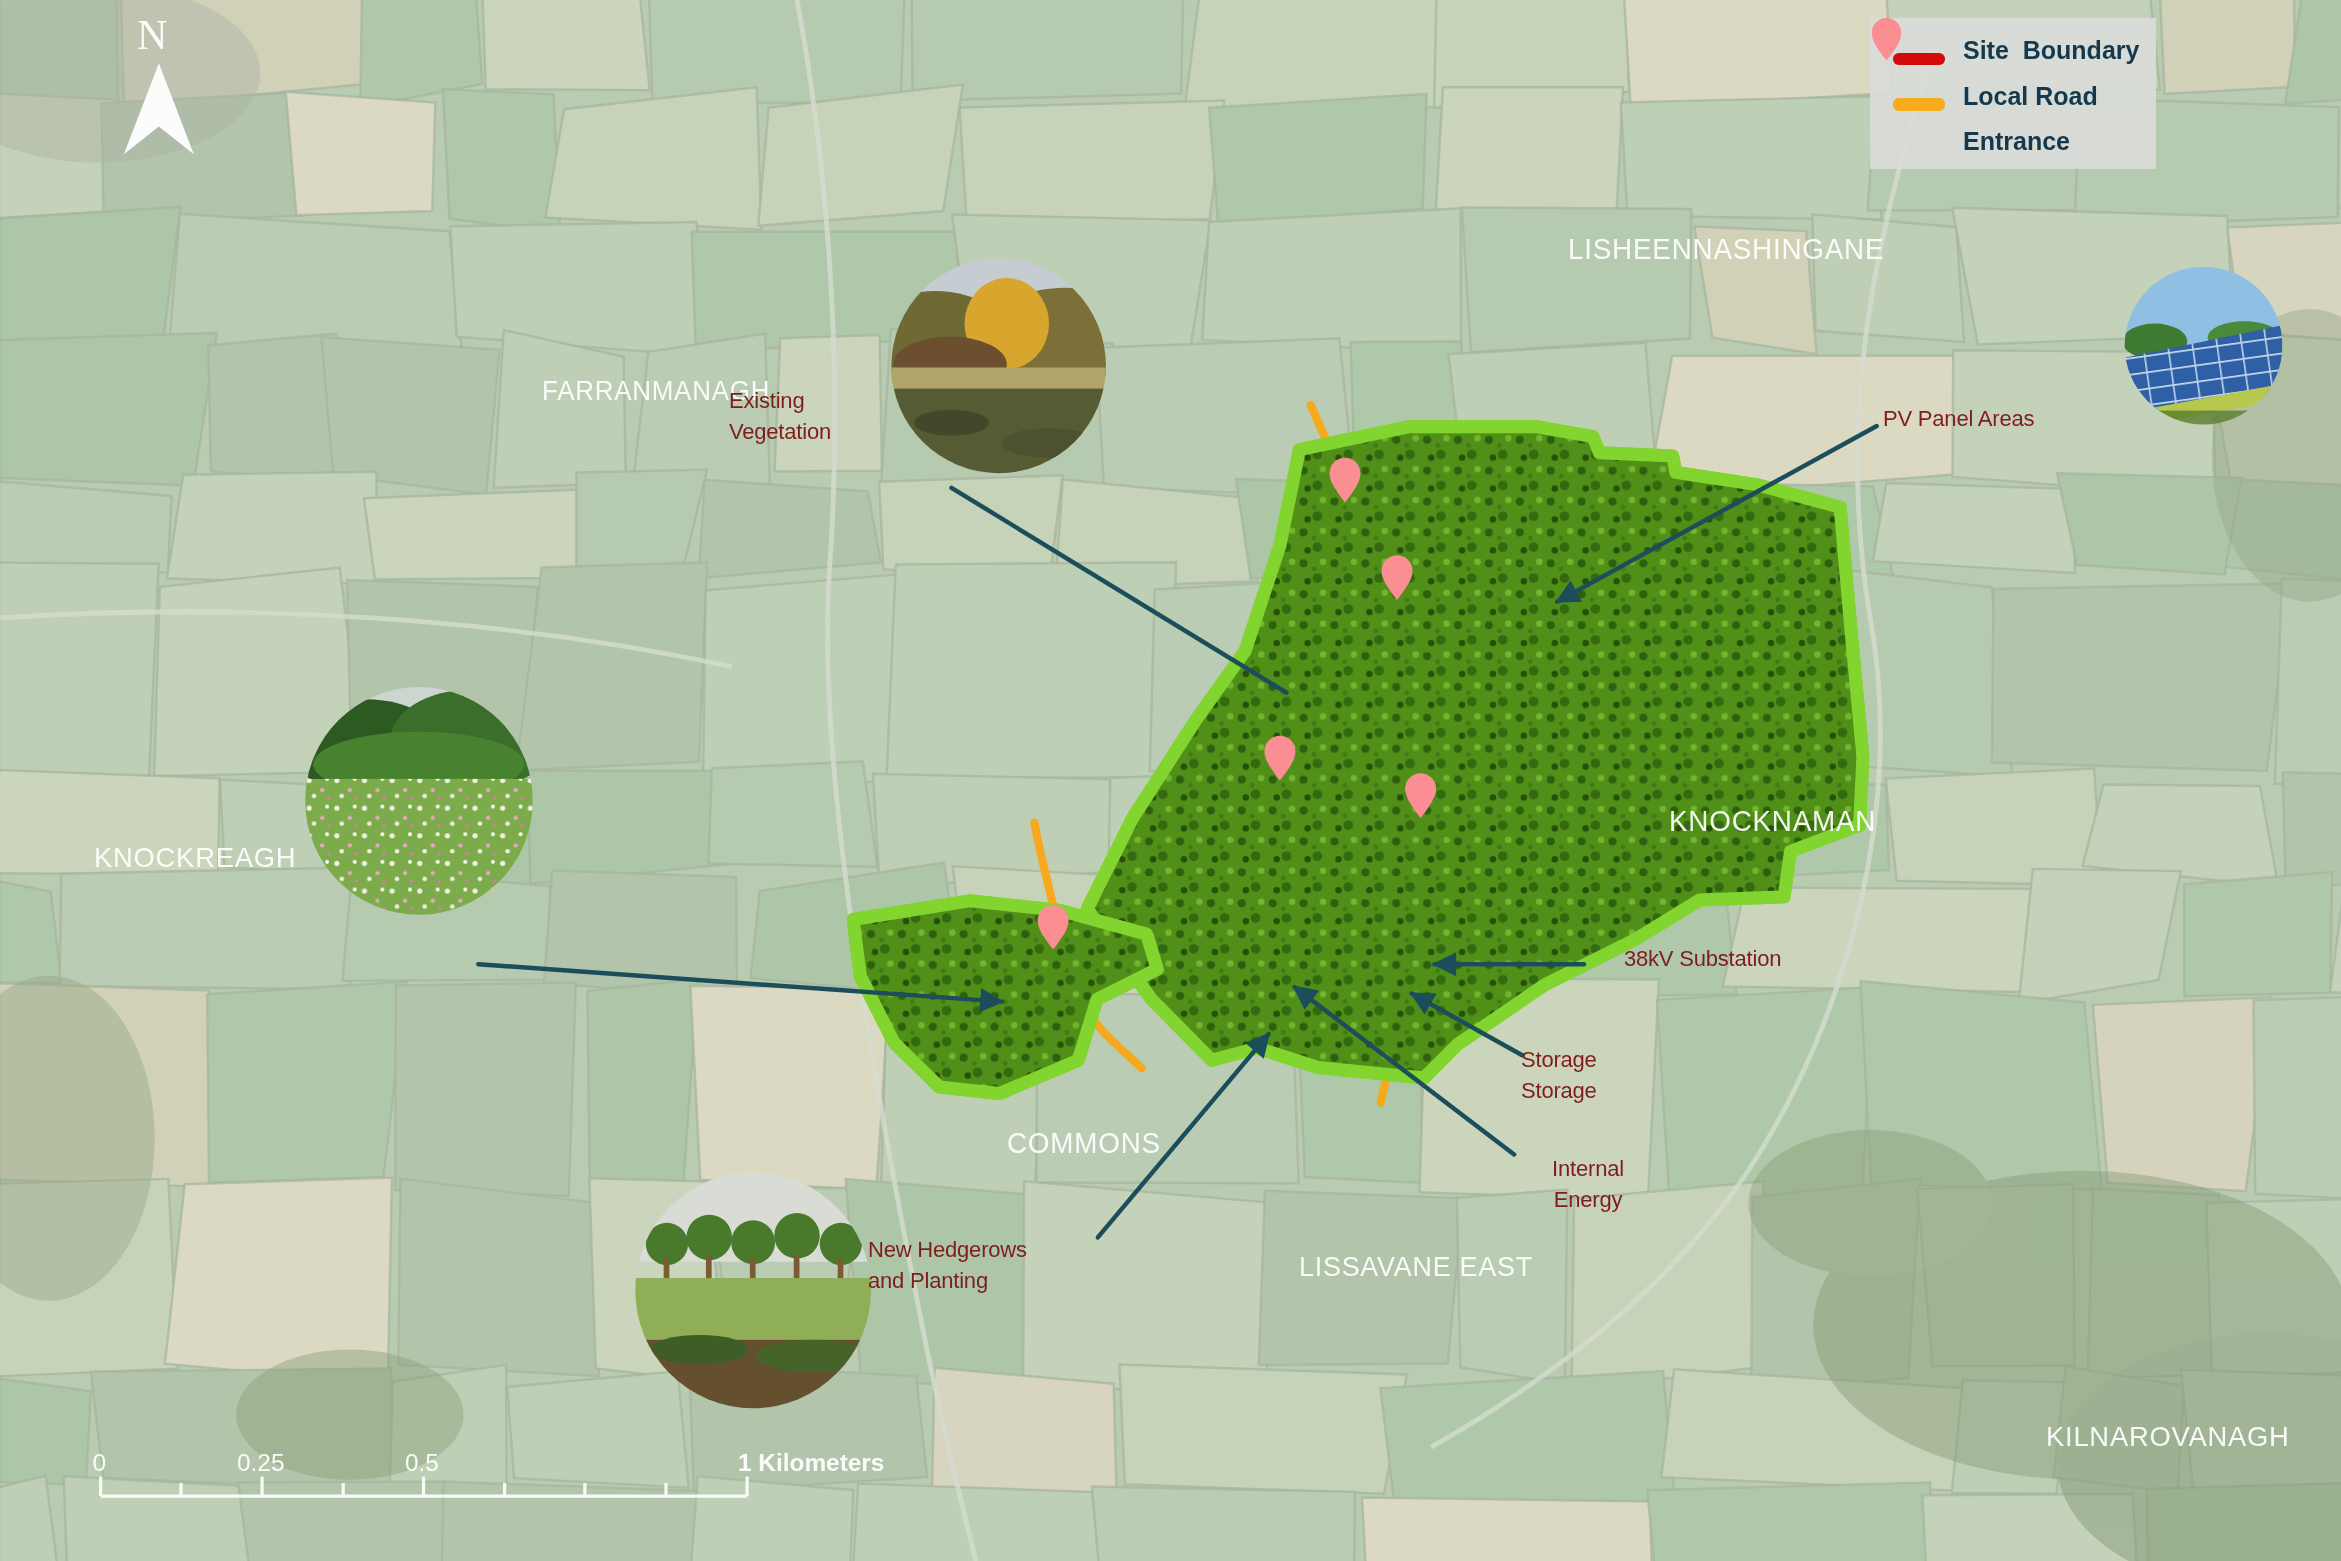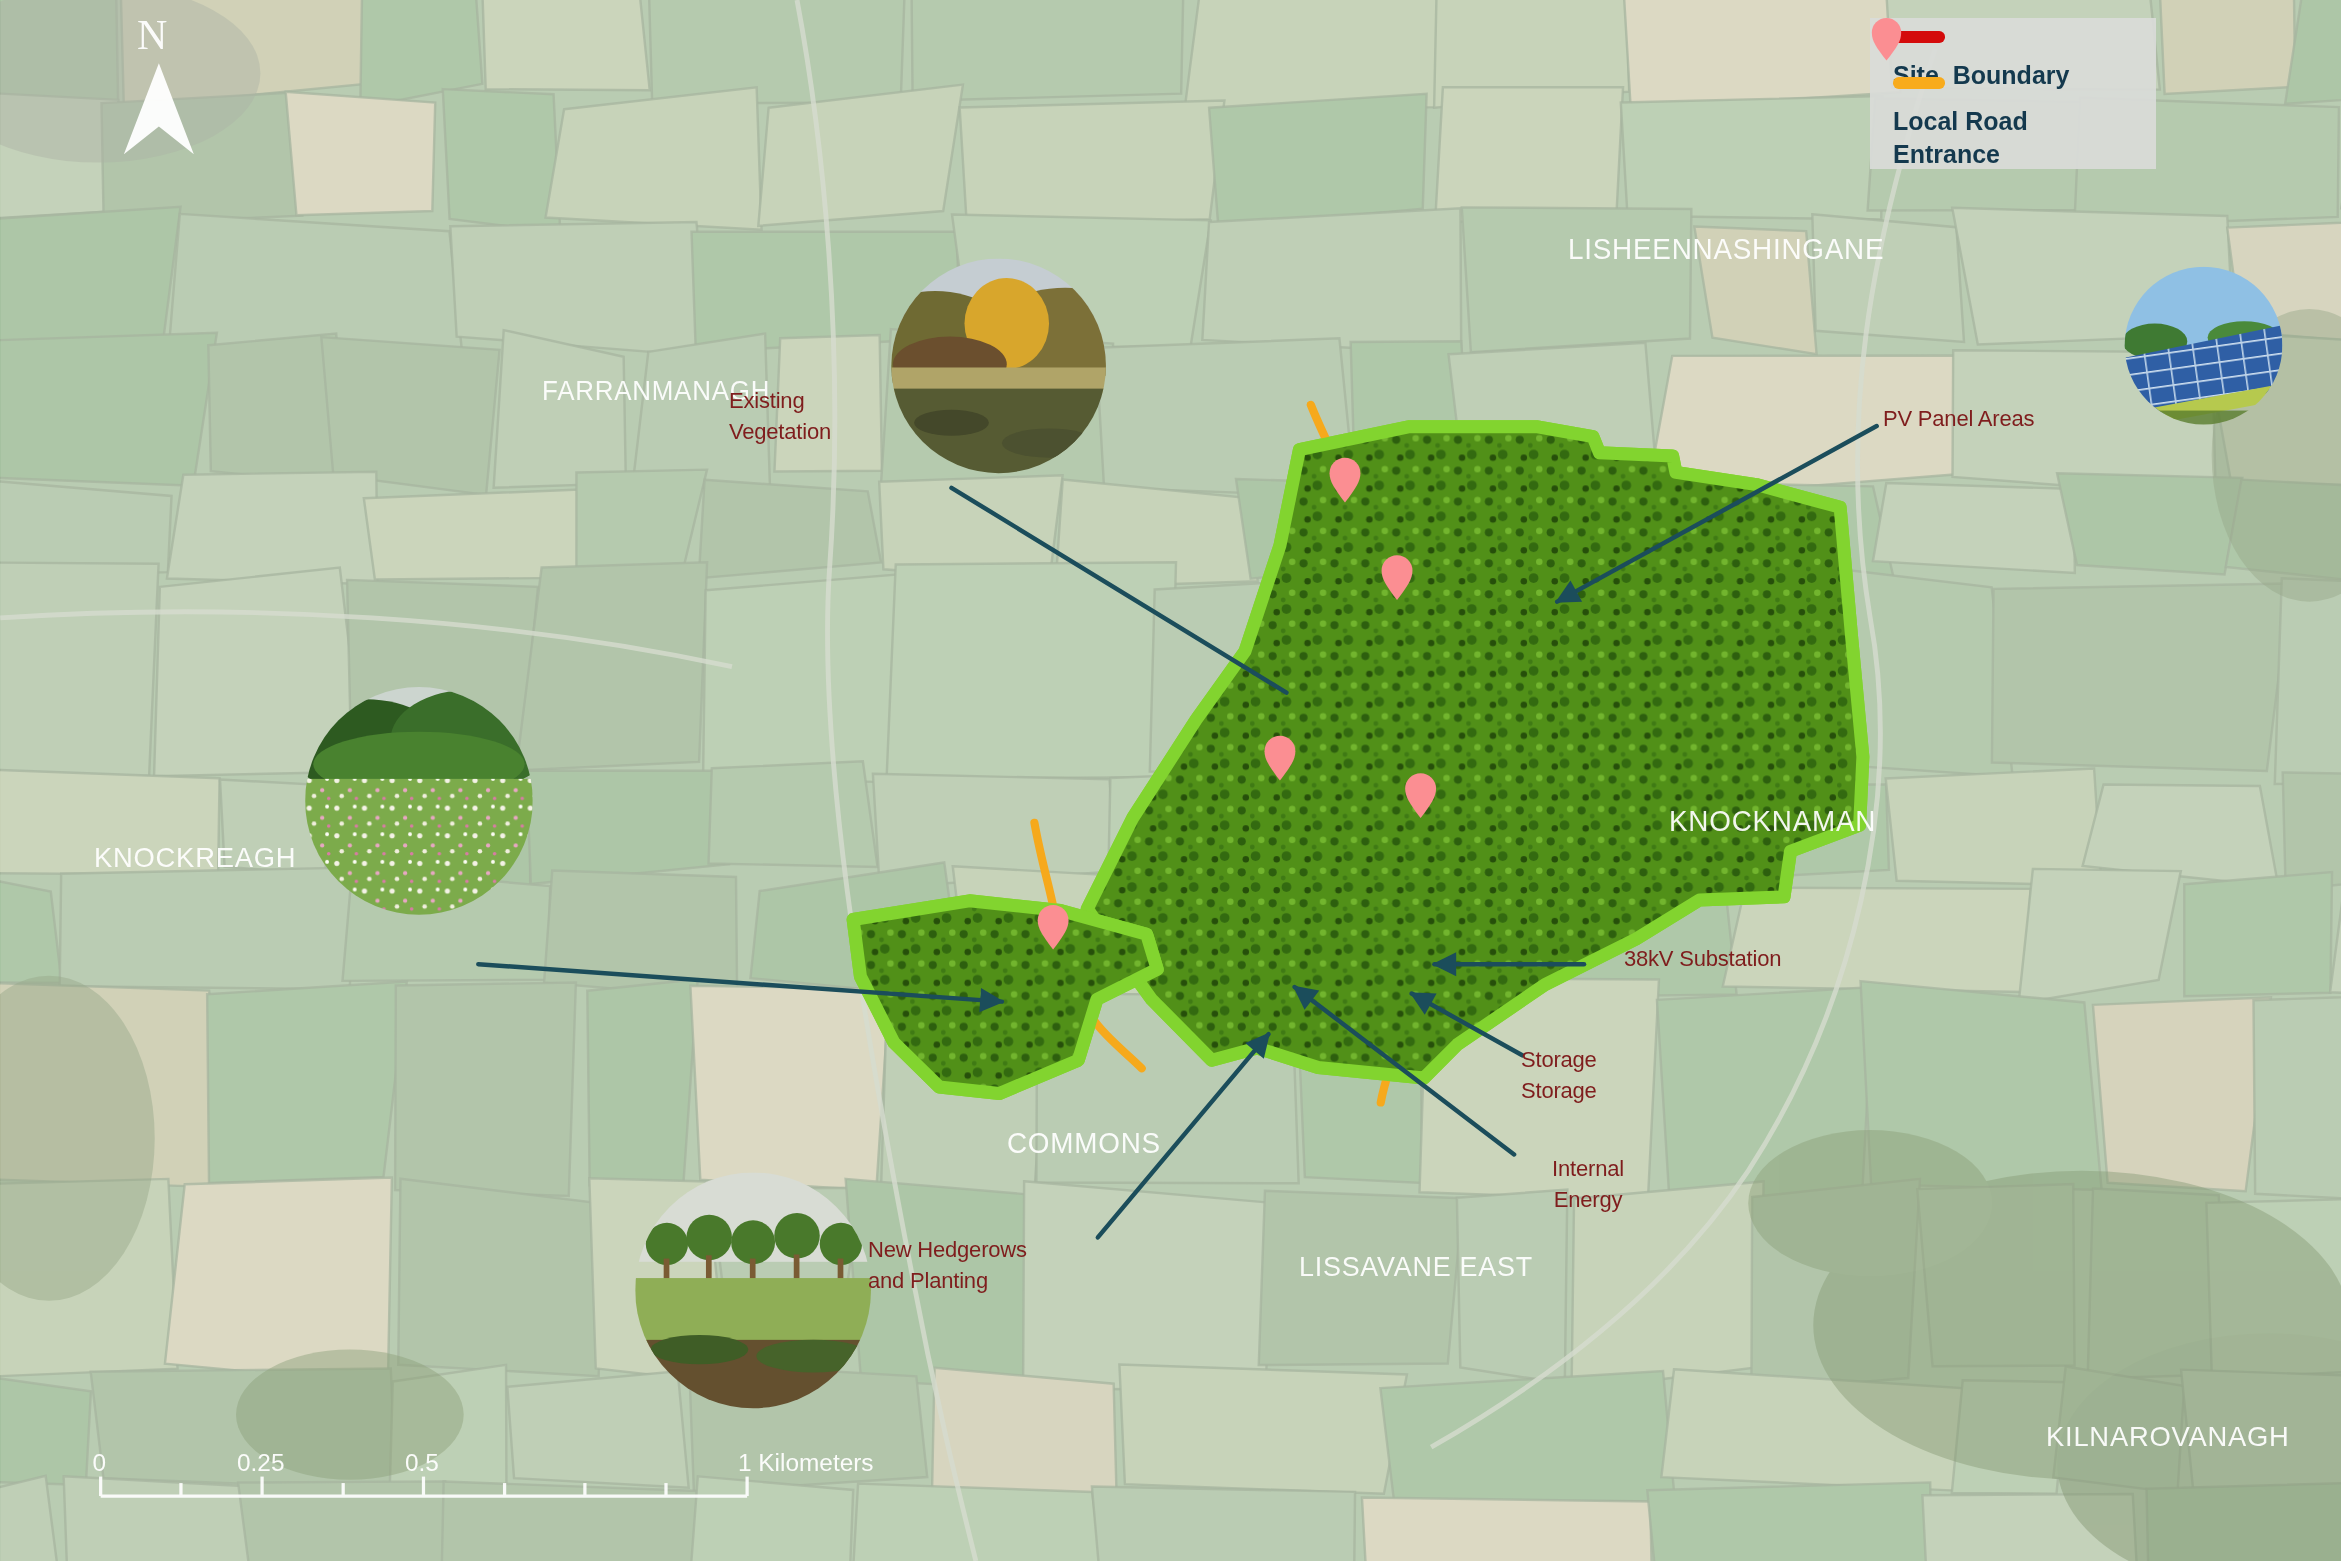"Site Boundary" .legend-row { align-items: flex-start -> flex-end; flex-direction: column -> none }
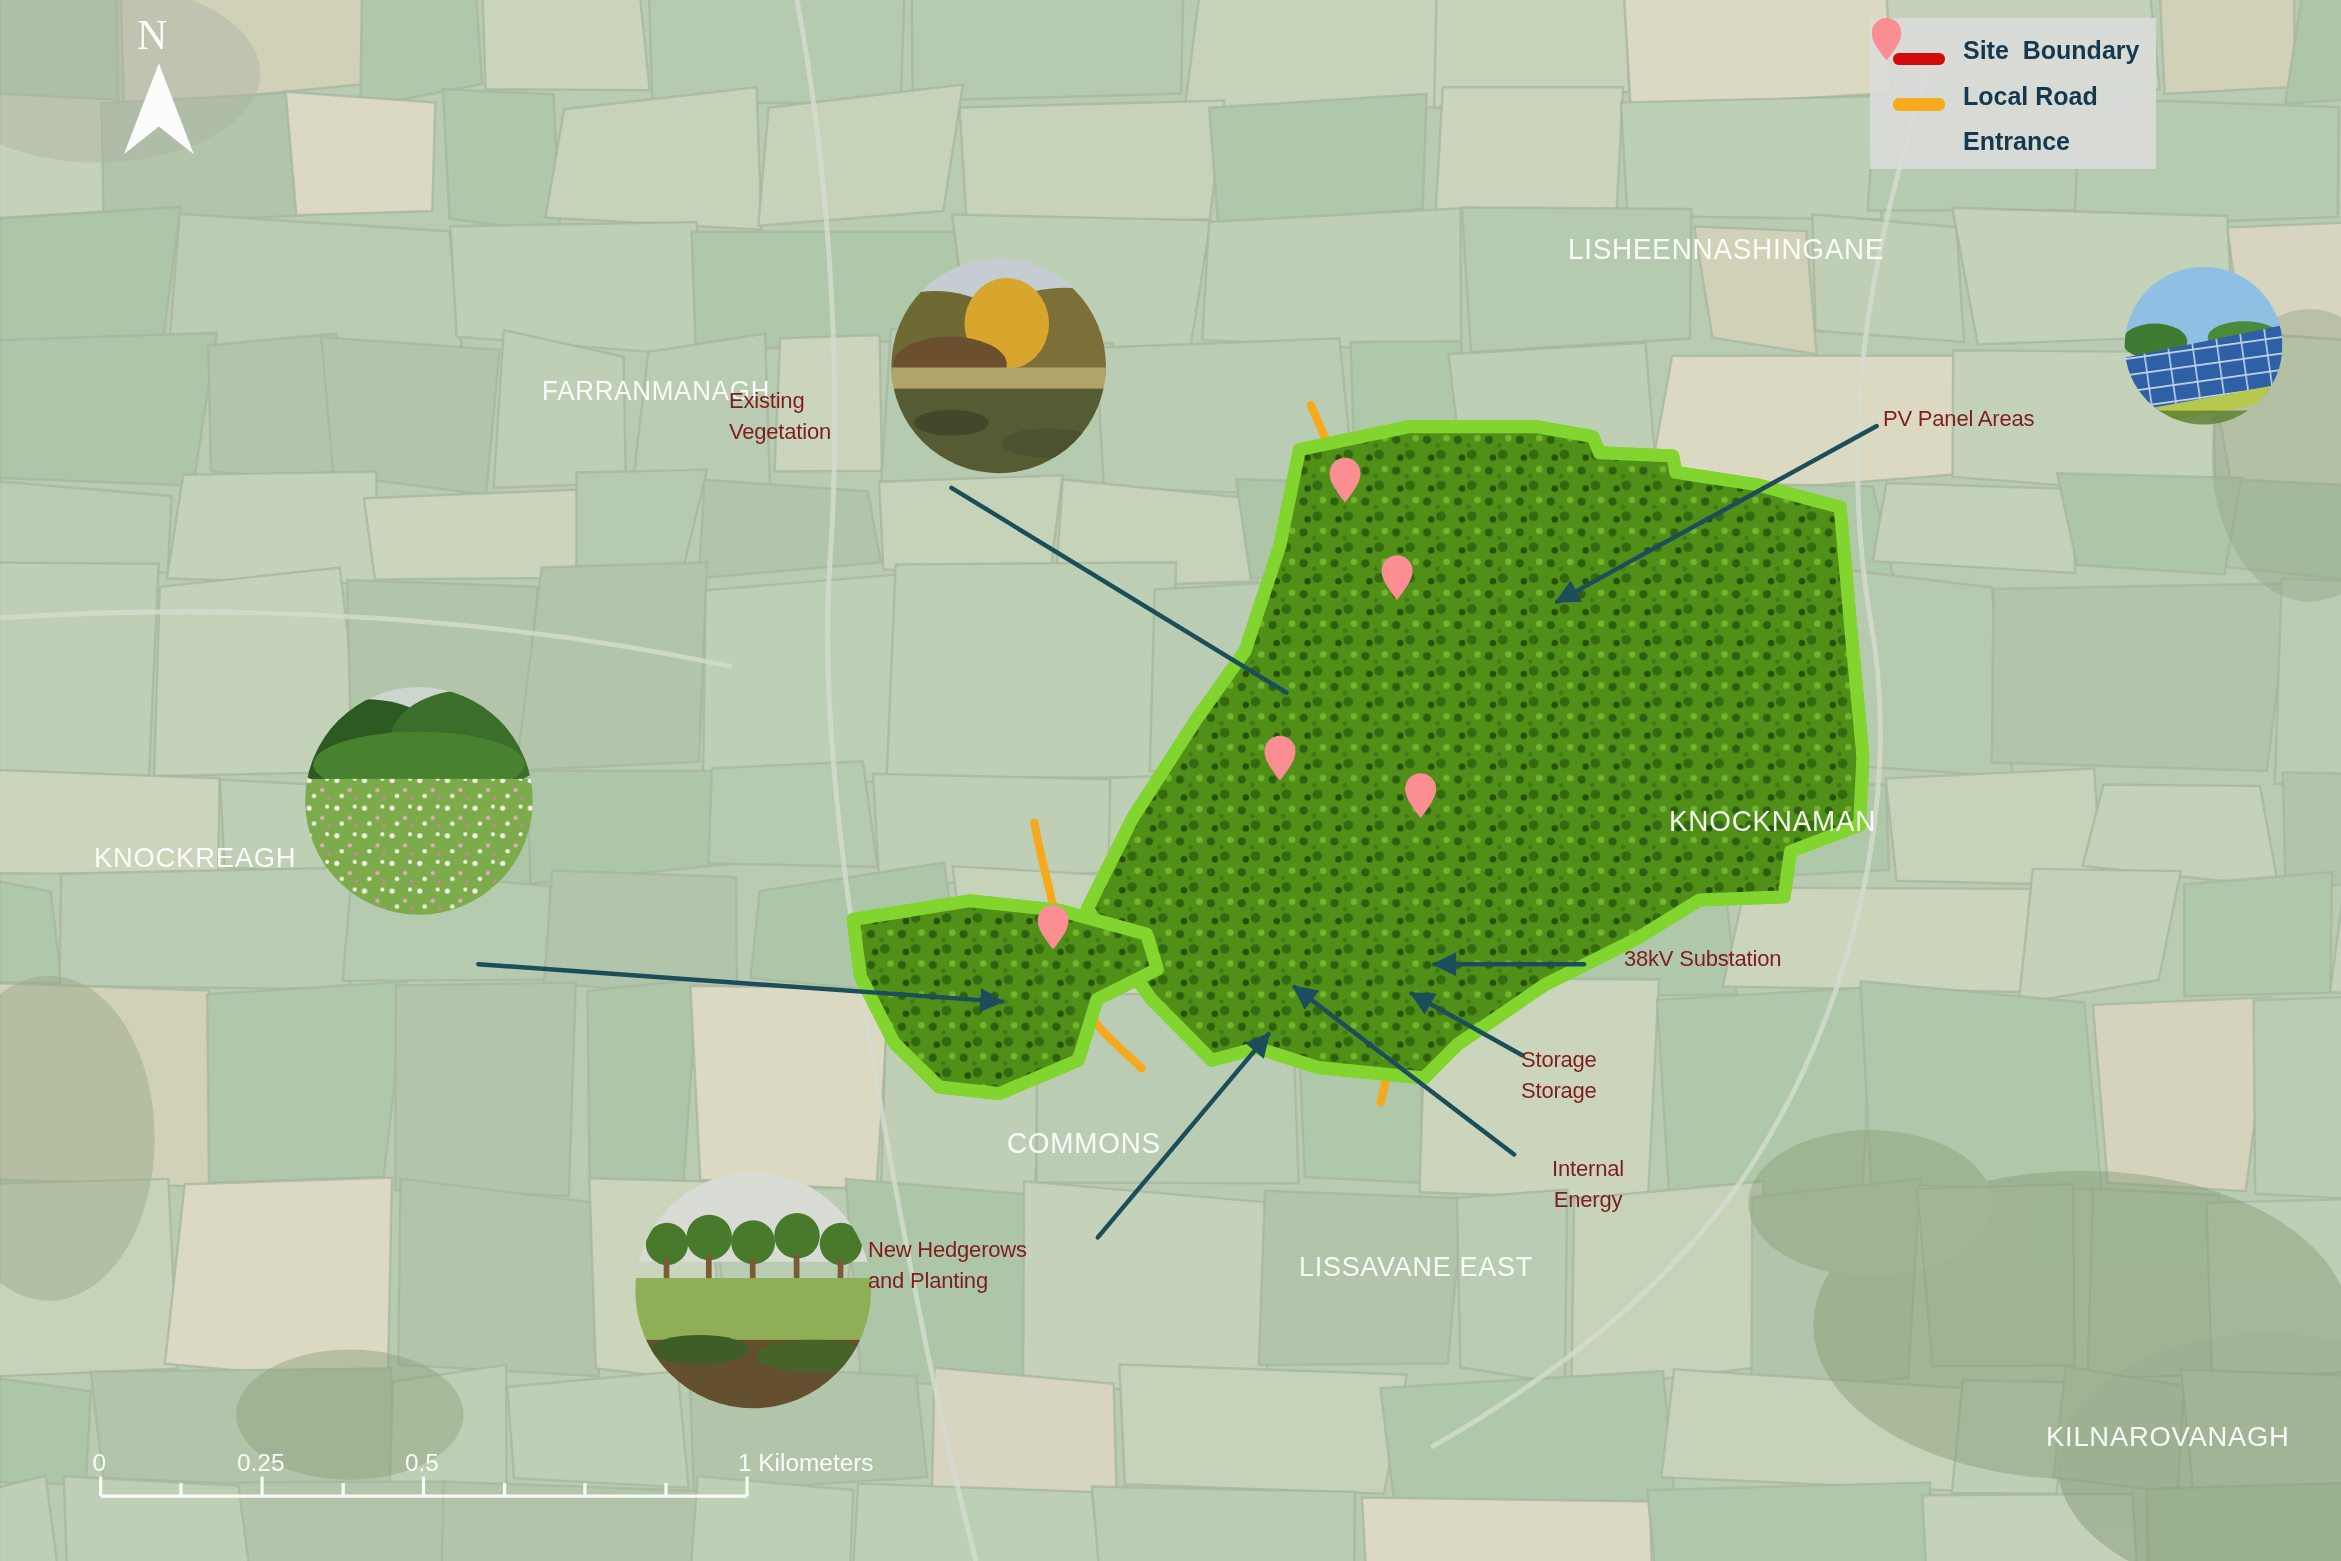"1 Kilometers" span.lab { font-weight: none -> bold }
